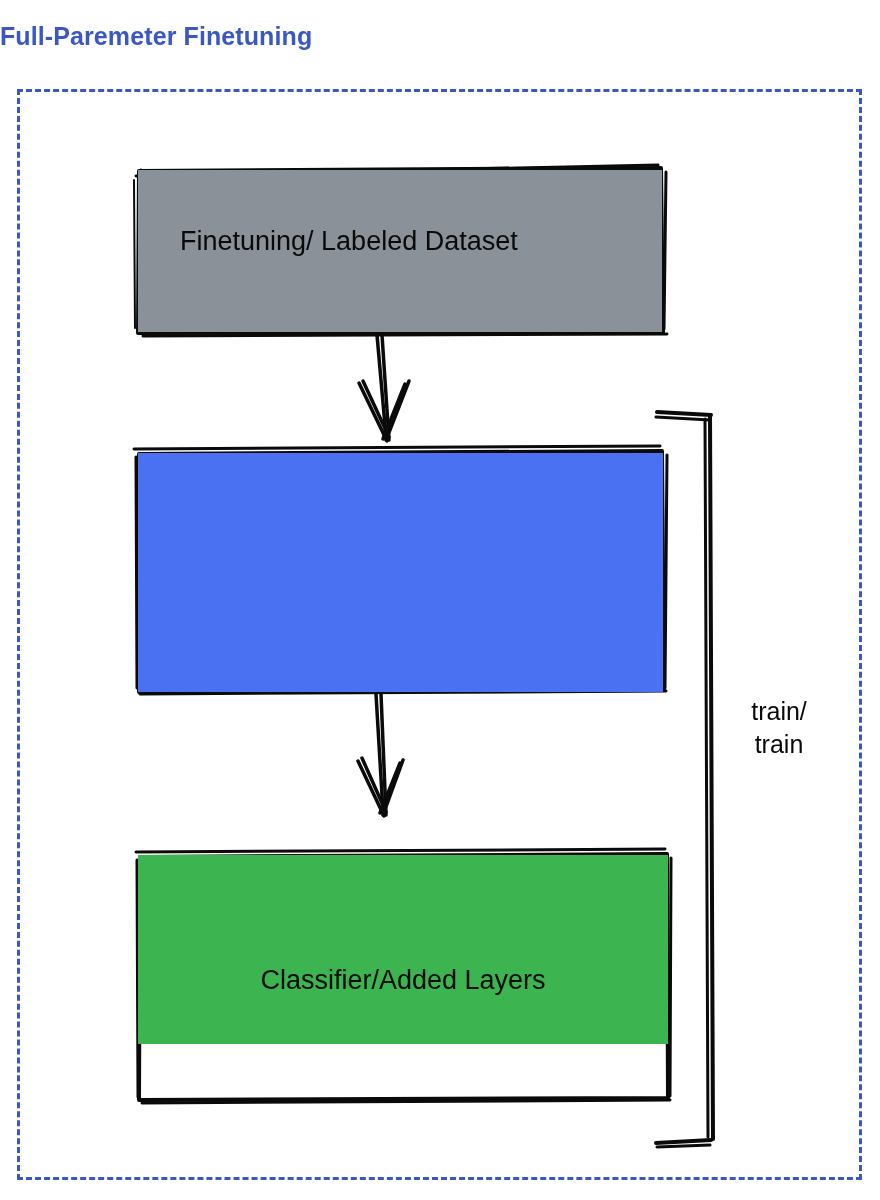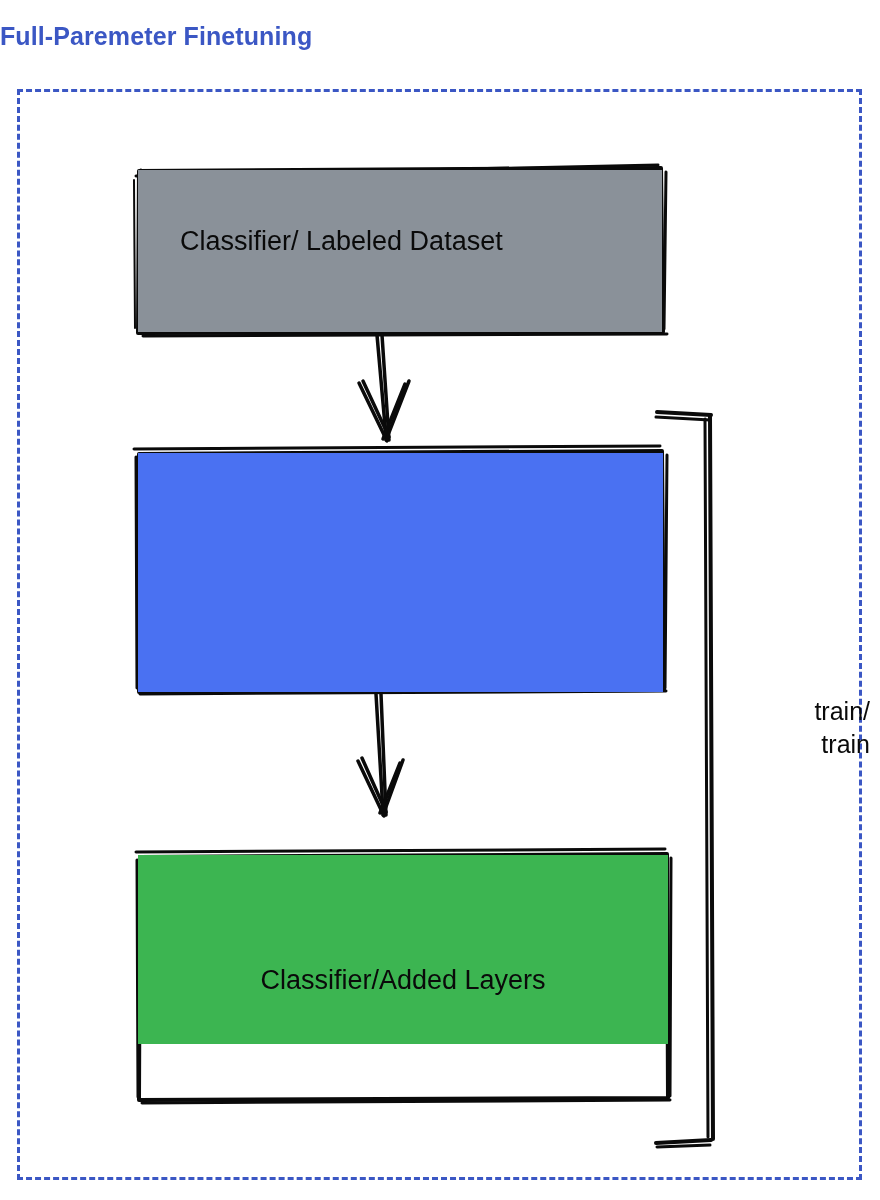"Classifier/ Labeled Dataset" div.node-label { text: Classifier/ -> Finetuning/ }
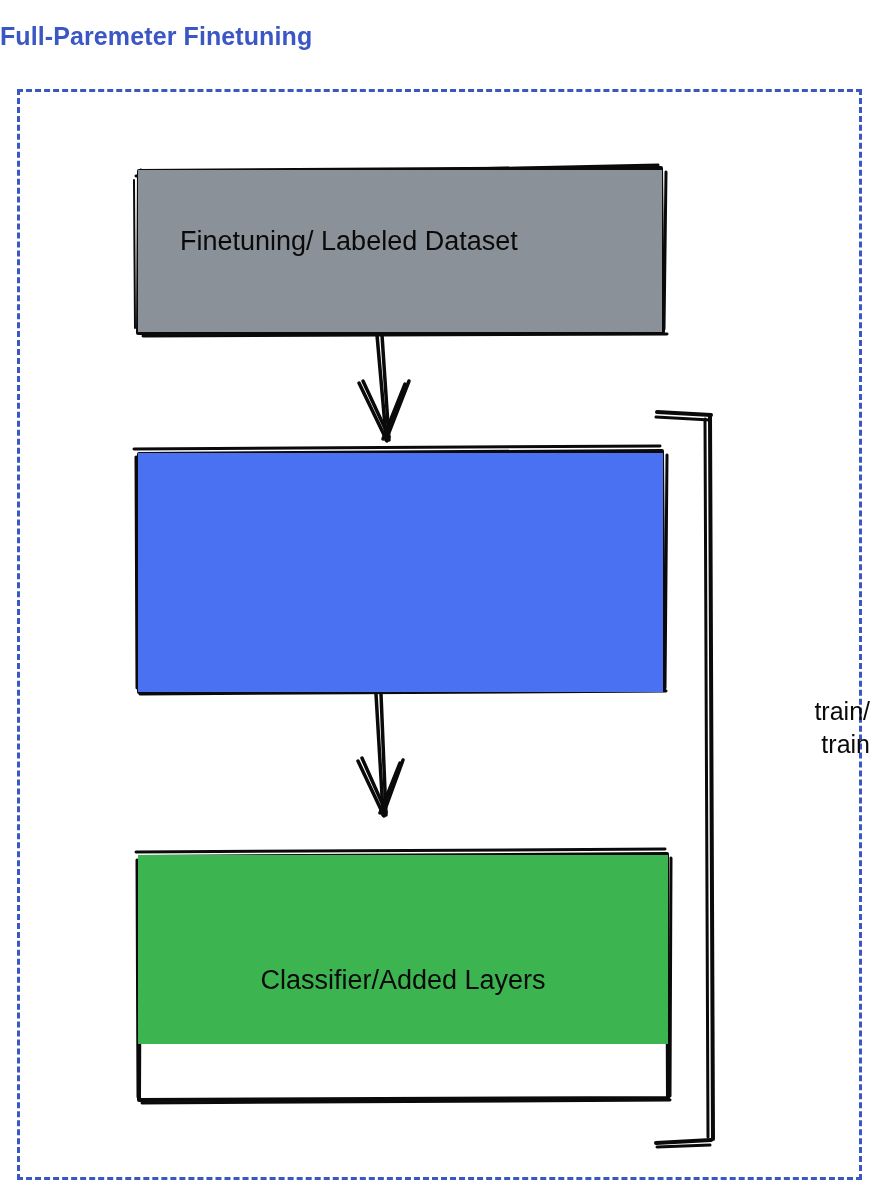"train/" .edge-label { left: 760px -> 724px; text-align: right -> center }
